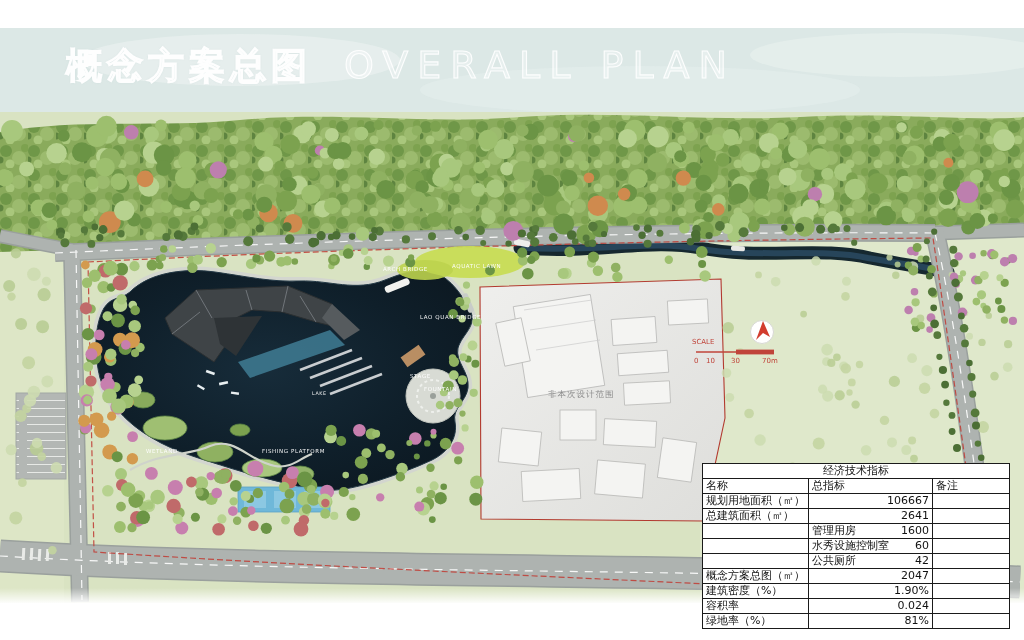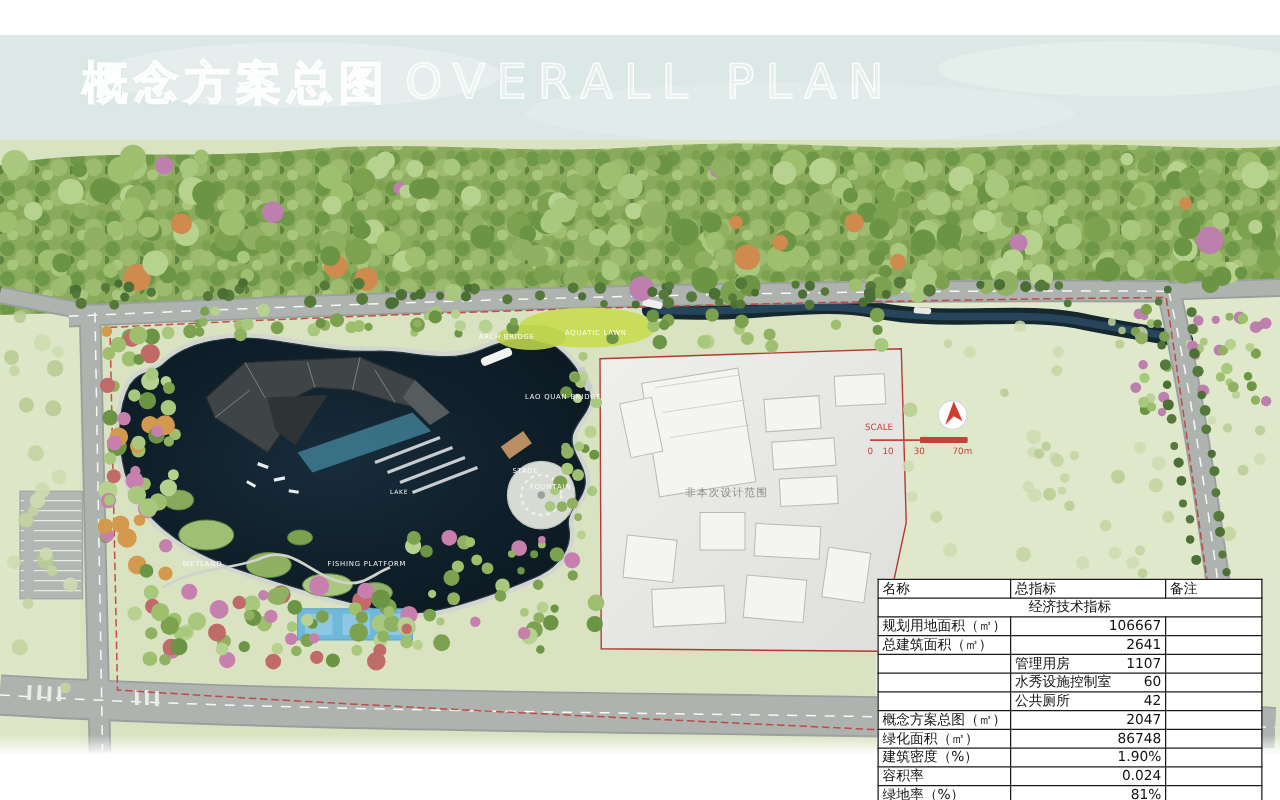"概念方案总图" .title-bar { gap: 12px -> 32px }
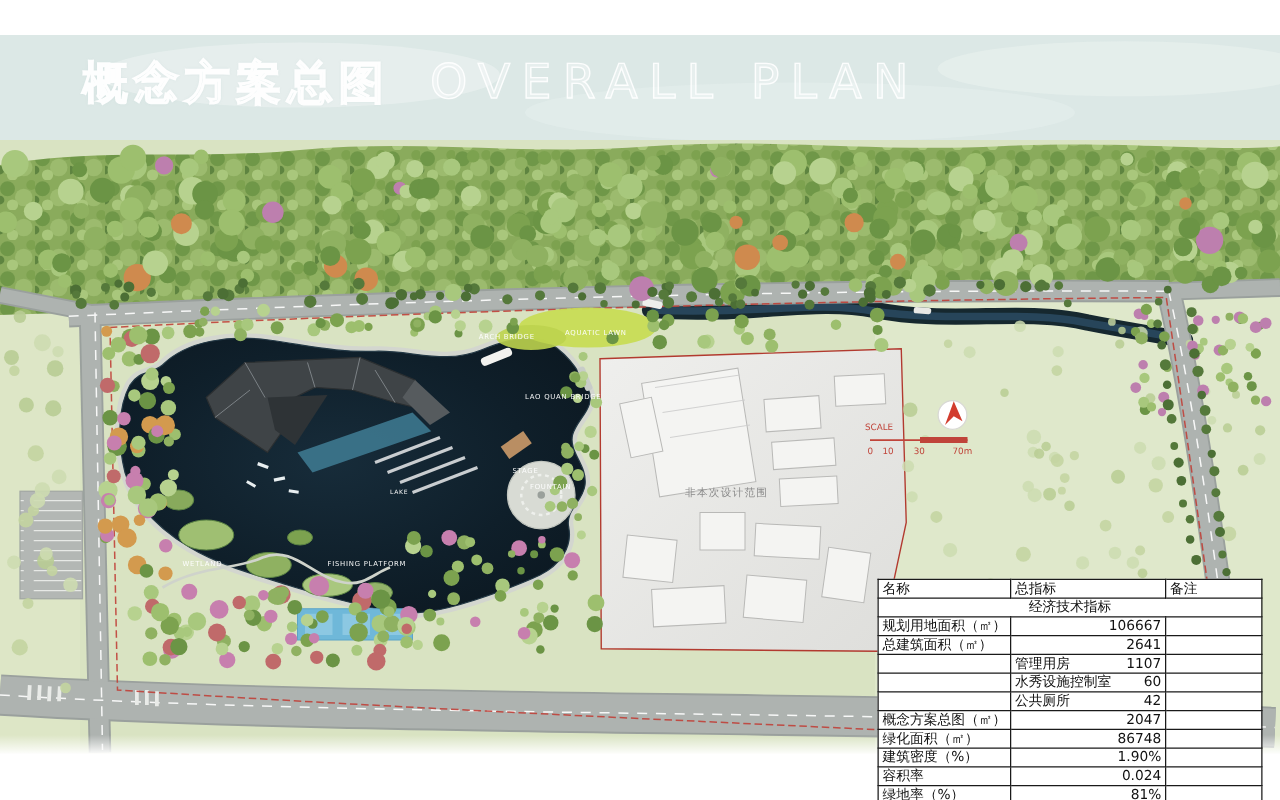"名称" tr { order: before "经济技术指标" -> after "经济技术指标" }
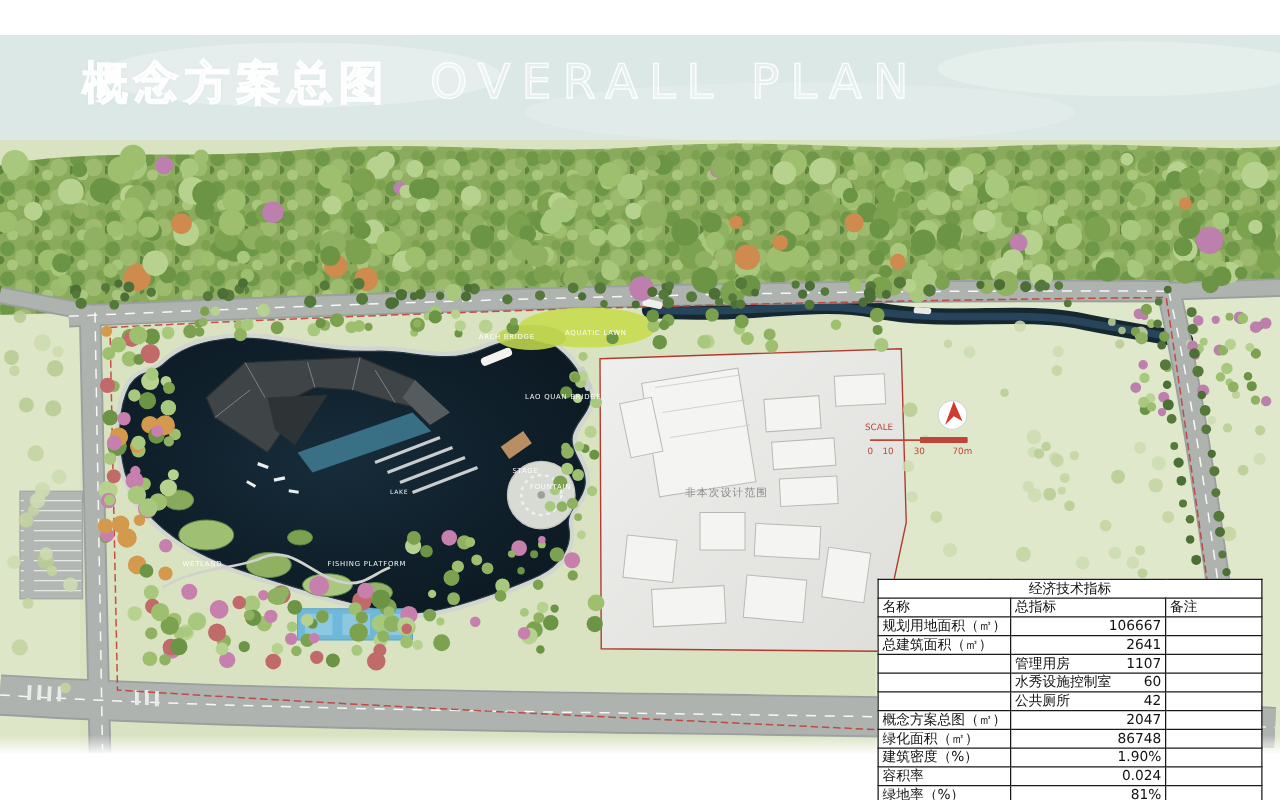"1107" span.val { text: 1107 -> 1600 }
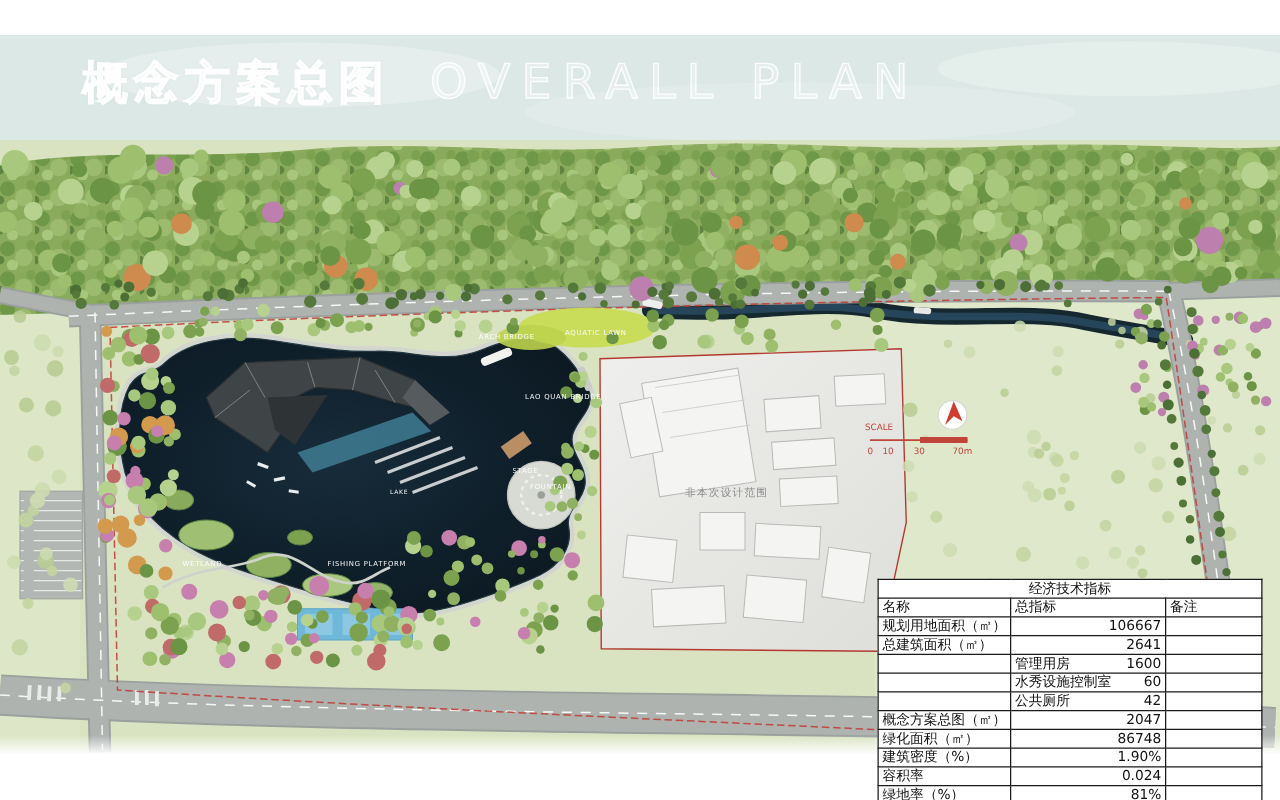"绿化面积（㎡）" tr { html: <tr> <td>绿化面积（㎡）</td> <td> <div> <span></span> <span>86748</span> </div> </td> <td></td> </tr> -> none }
